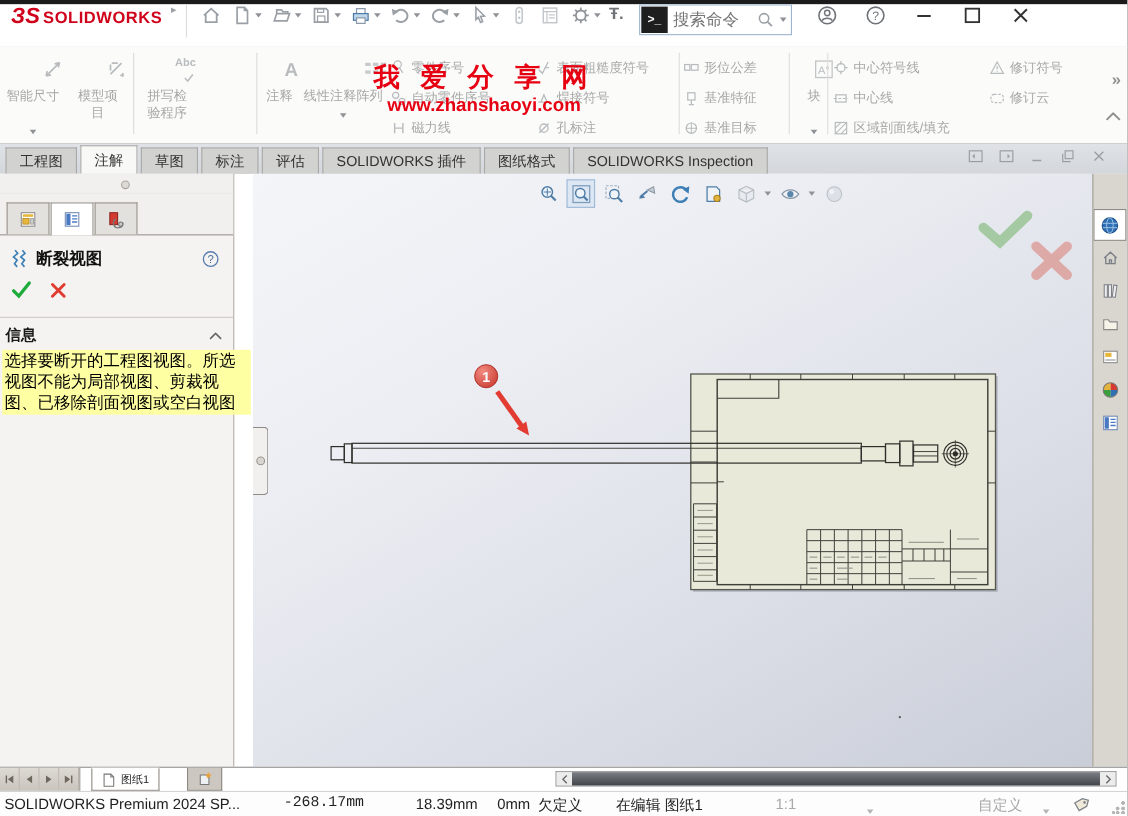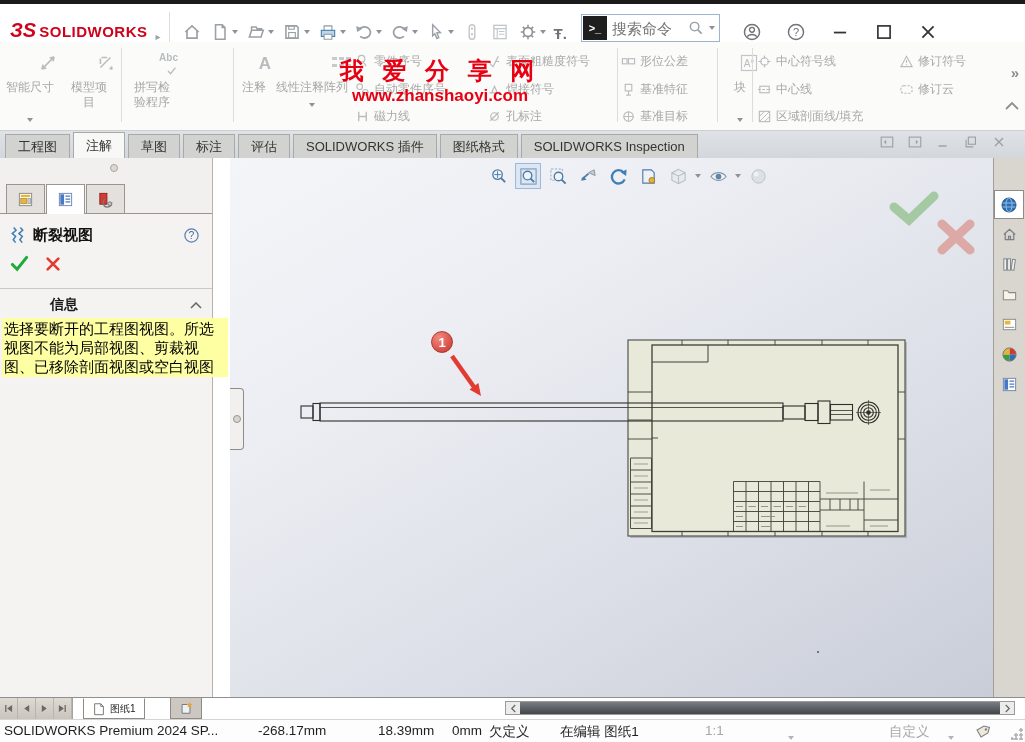"ЗS" .titlebar { align-items: flex-end -> flex-start }
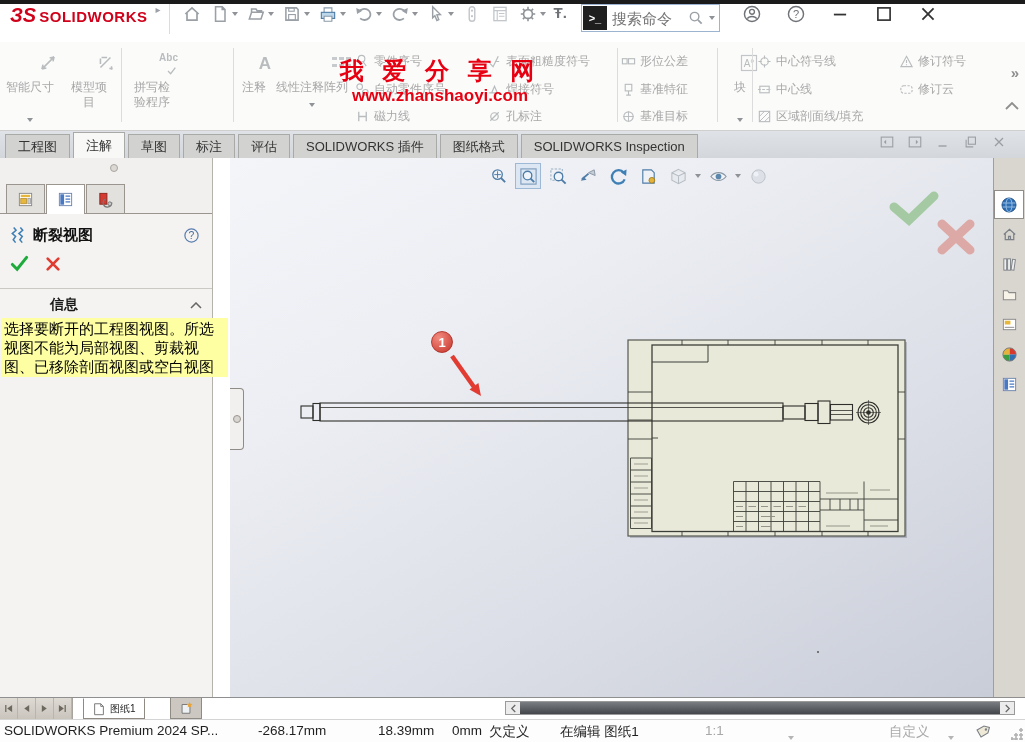"信息" .infohdr .t { margin-left: 45px -> none }
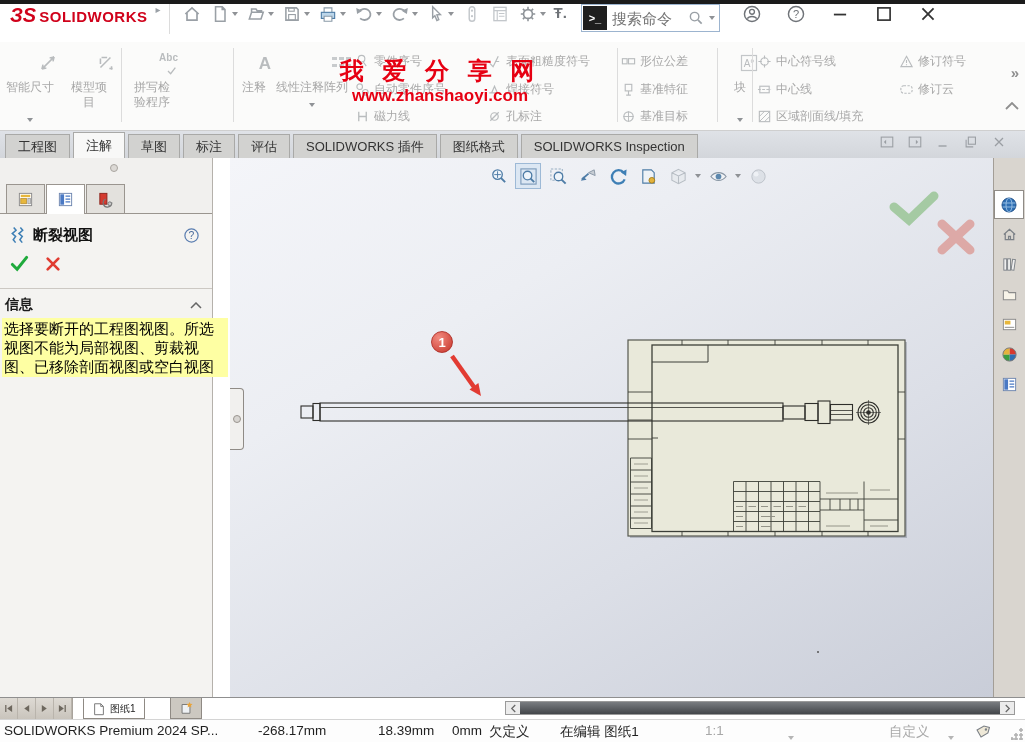"-268.17mm" div.sb { font-family: none -> Liberation Mono, monospace }
